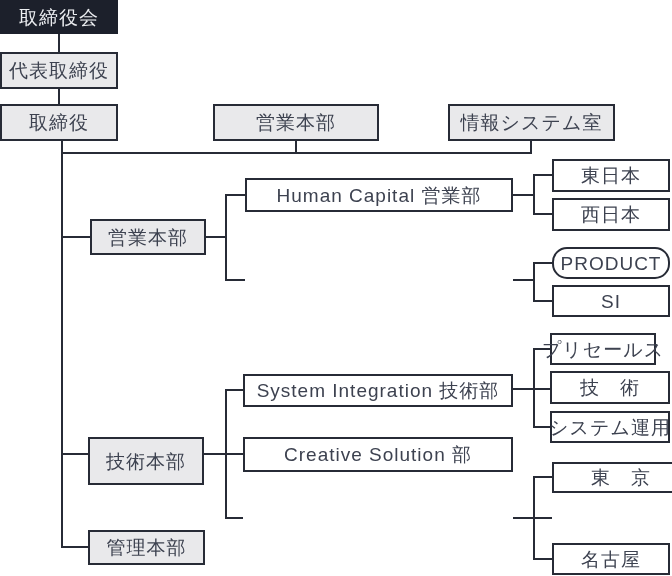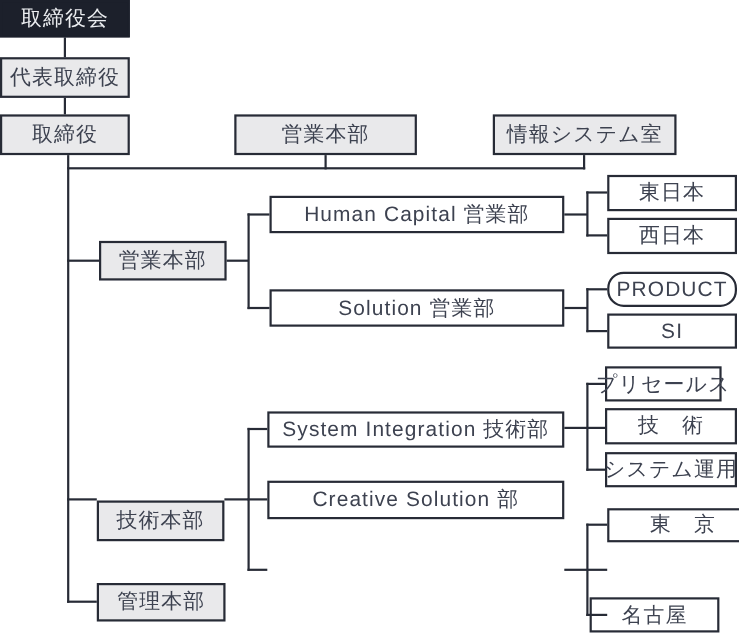"Solution 営業部" div.box { html: <div>Solution 営業部</div> -> none }
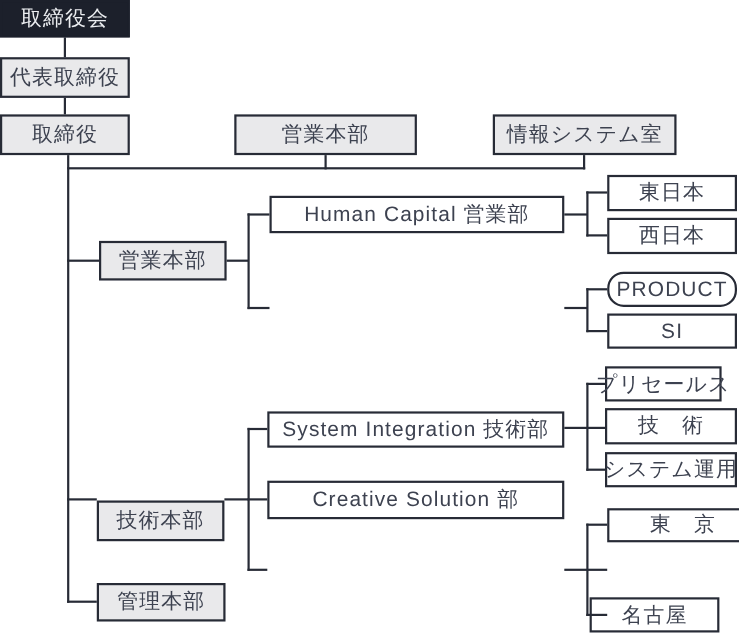"技術本部" div.box { height: 37px -> 48px; top: 455px -> 437px }
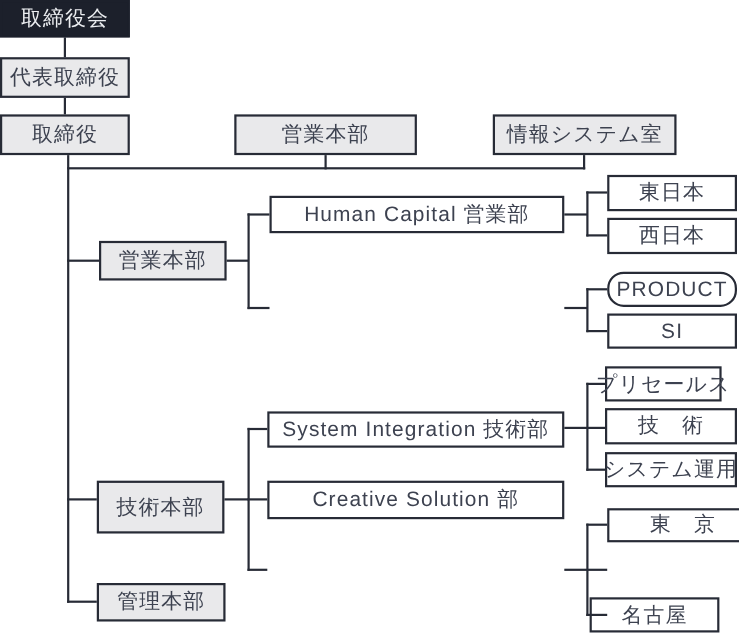"名古屋" div.box { left: 536px -> 552px }
